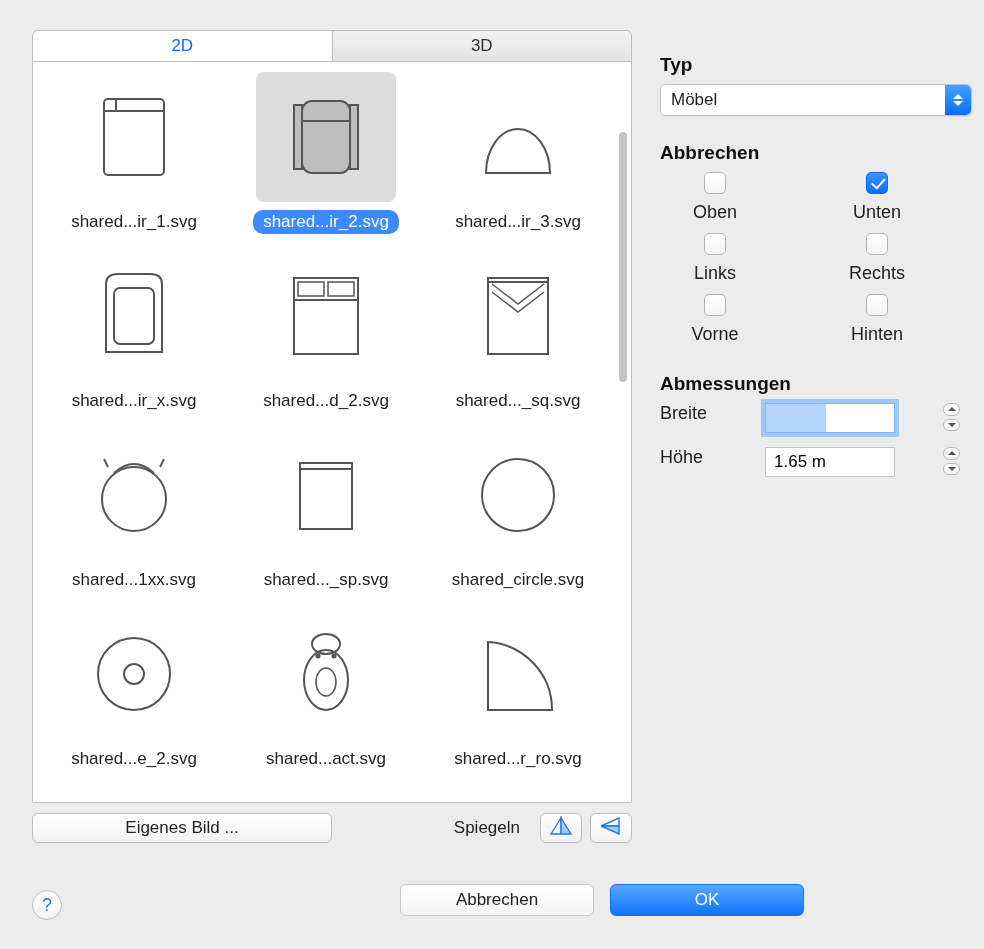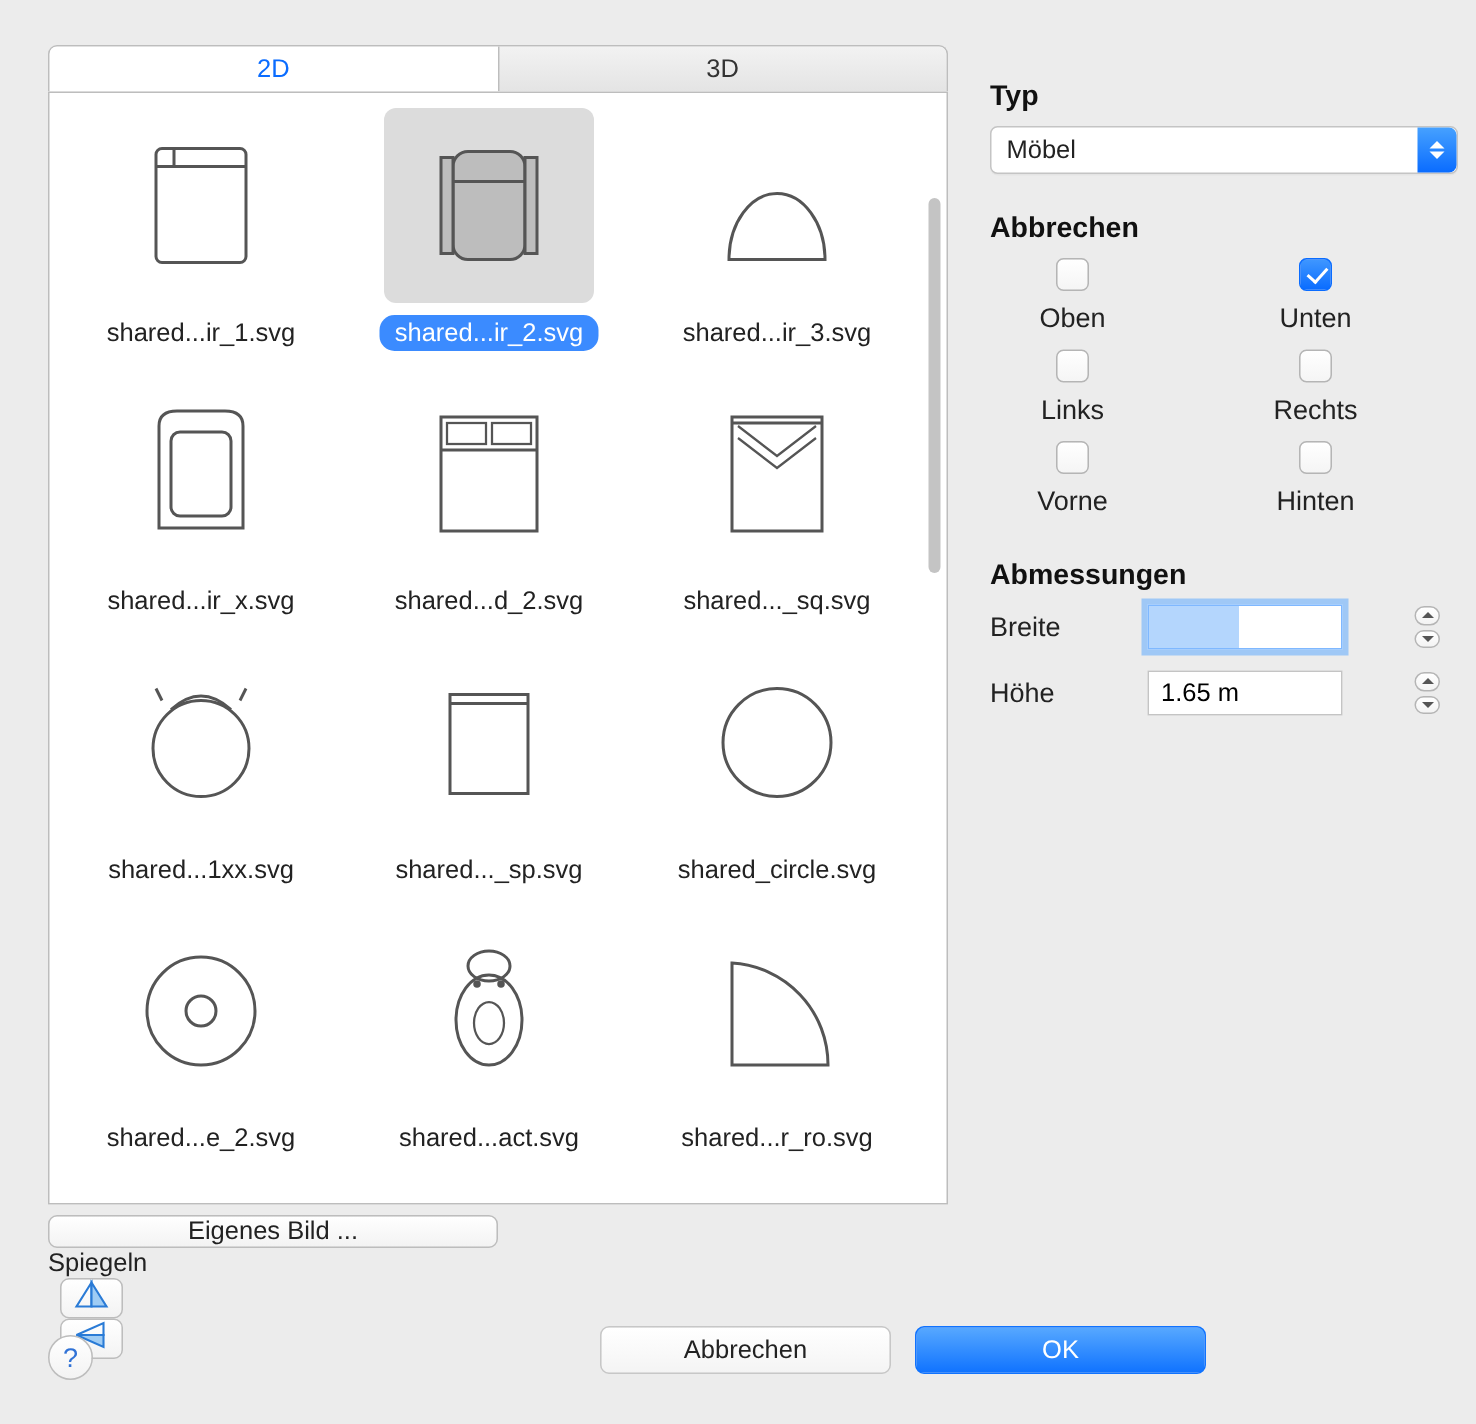"Breite" .dim-row { align-items: center -> flex-start }
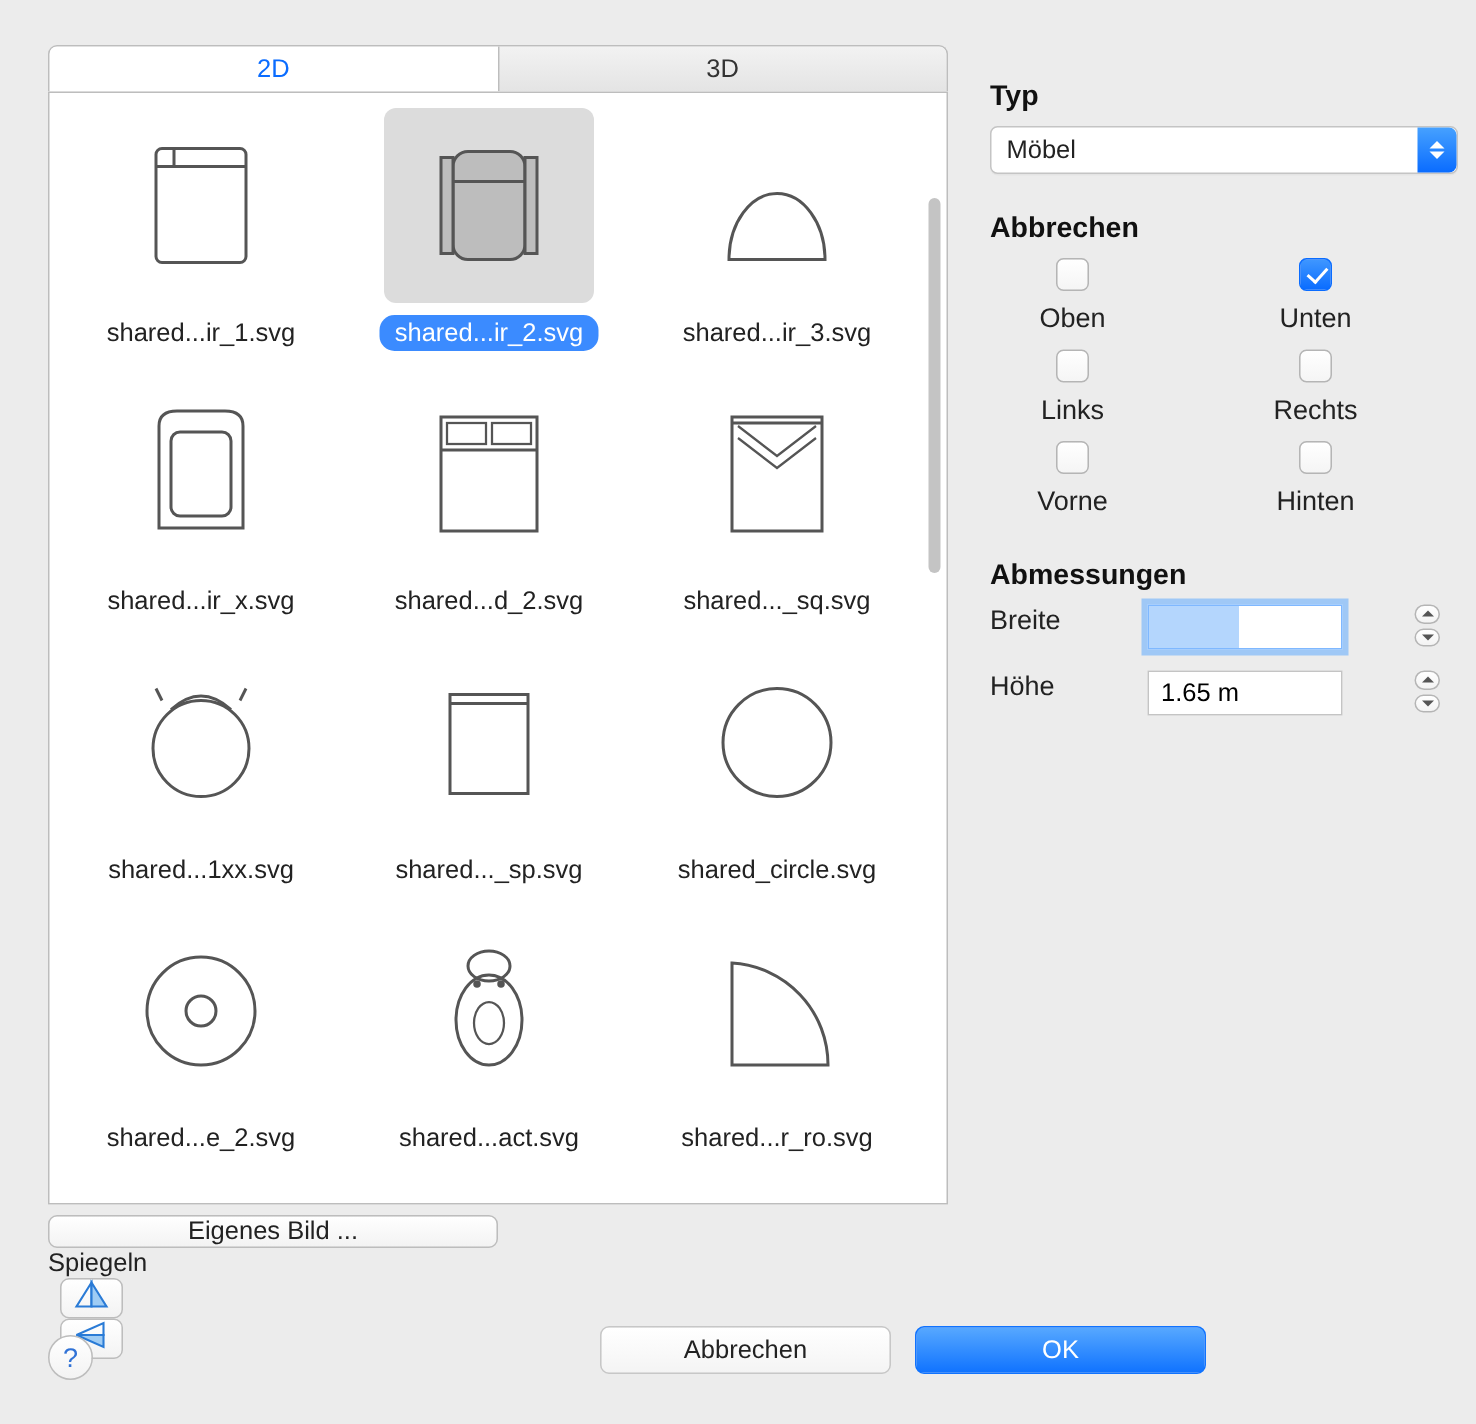"Eigenes Bild ..." .below-row { align-items: none -> center; flex-direction: column -> none }
